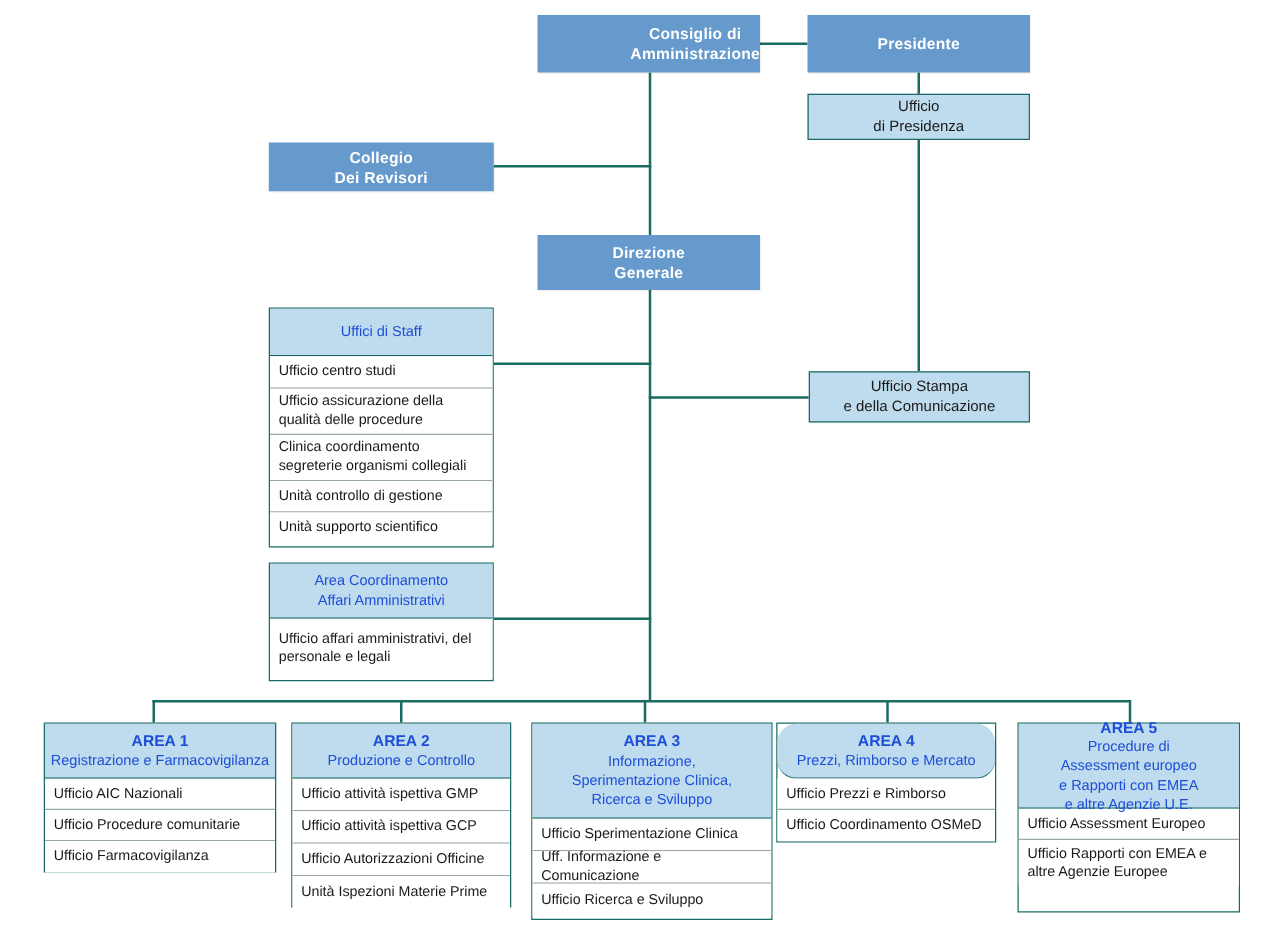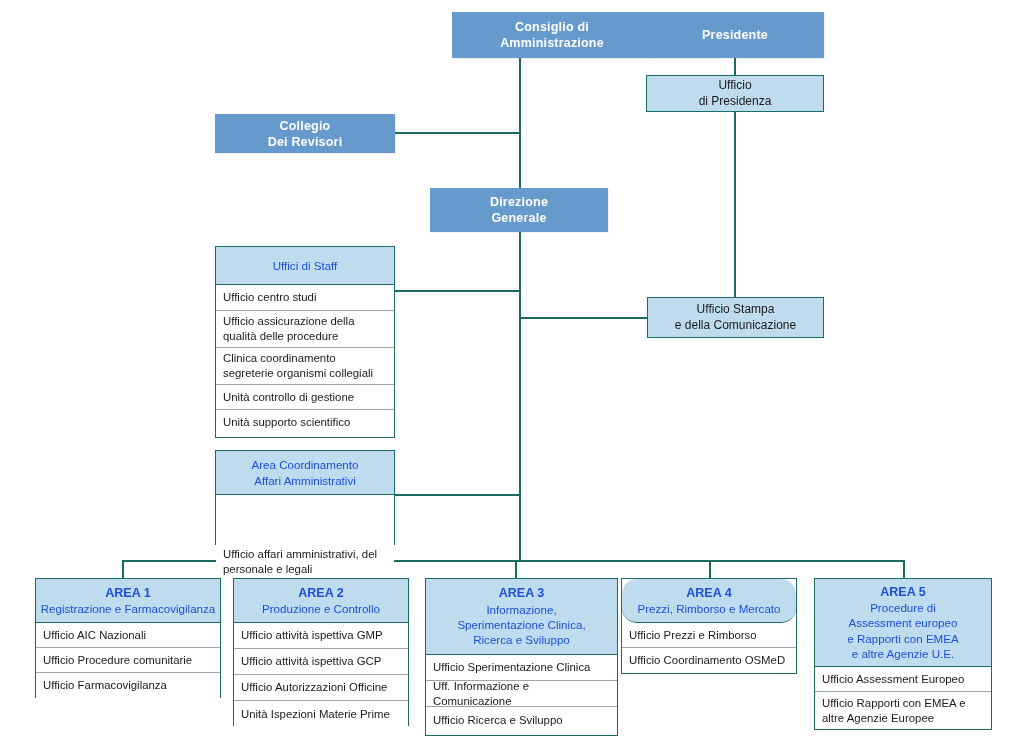"Consiglio di" div.node { justify-content: none -> flex-end; left: 452px -> 430px; width: 200px -> 178px }
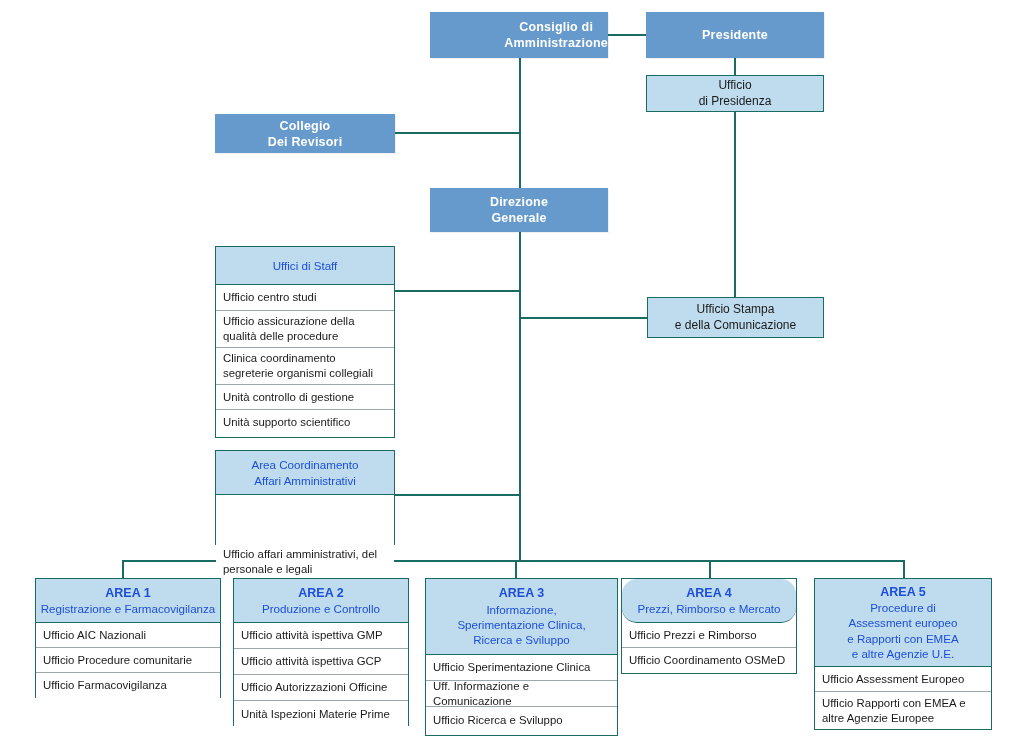"Ufficio affari amministrativi, del" div.grow { margin-top: 43px -> none }
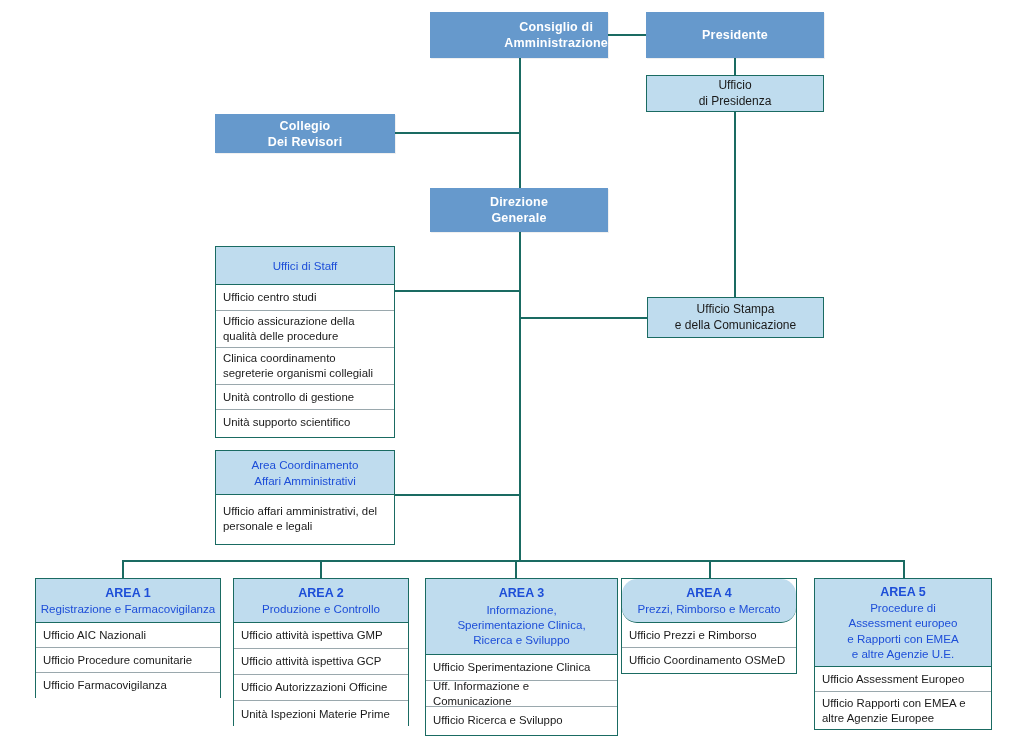"AREA 5" div.ghead { height: 88px -> 68px }
